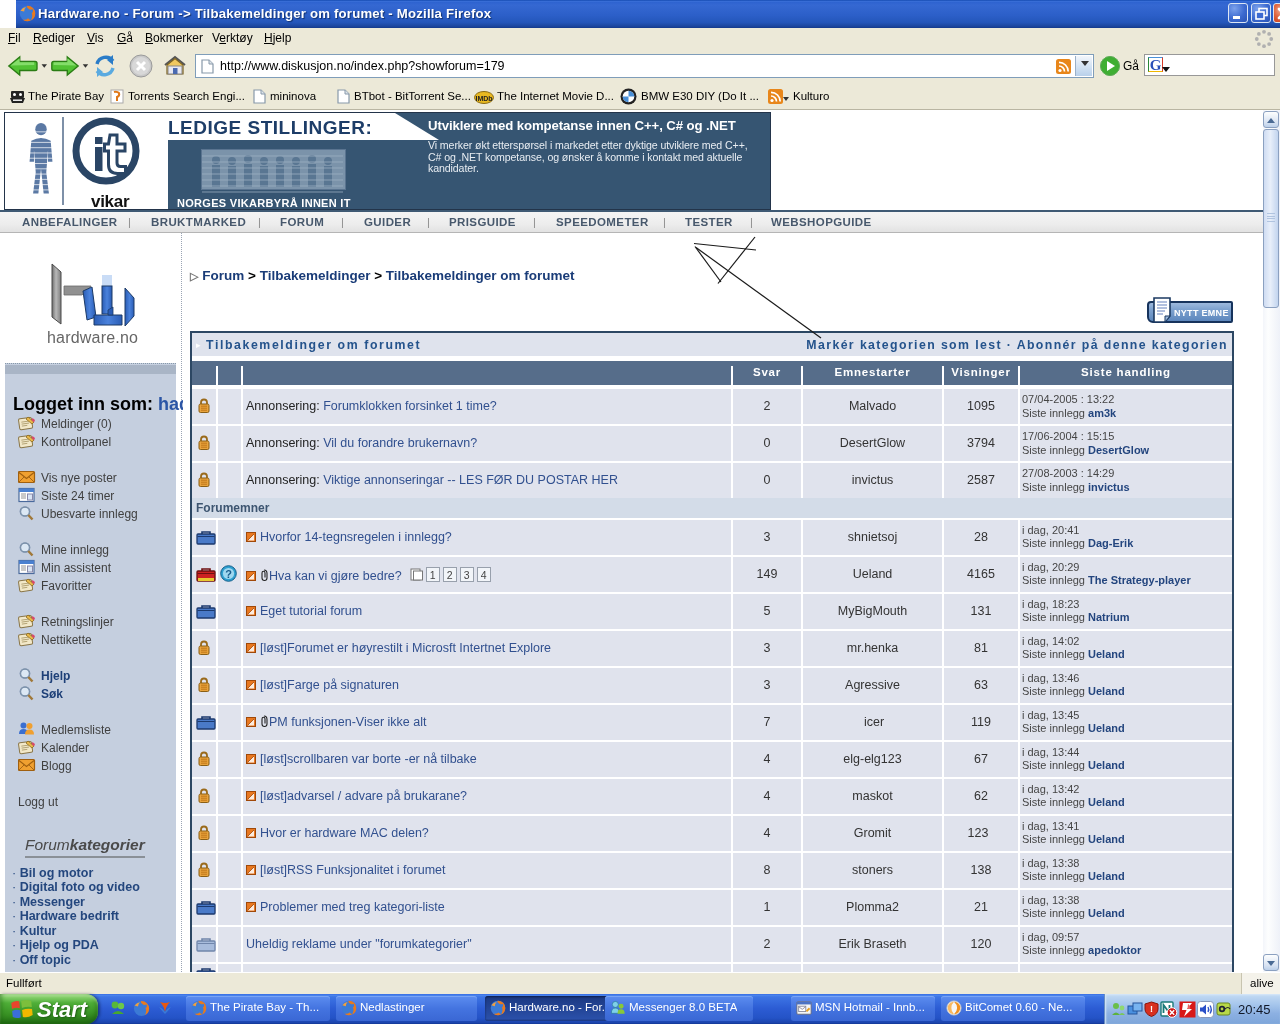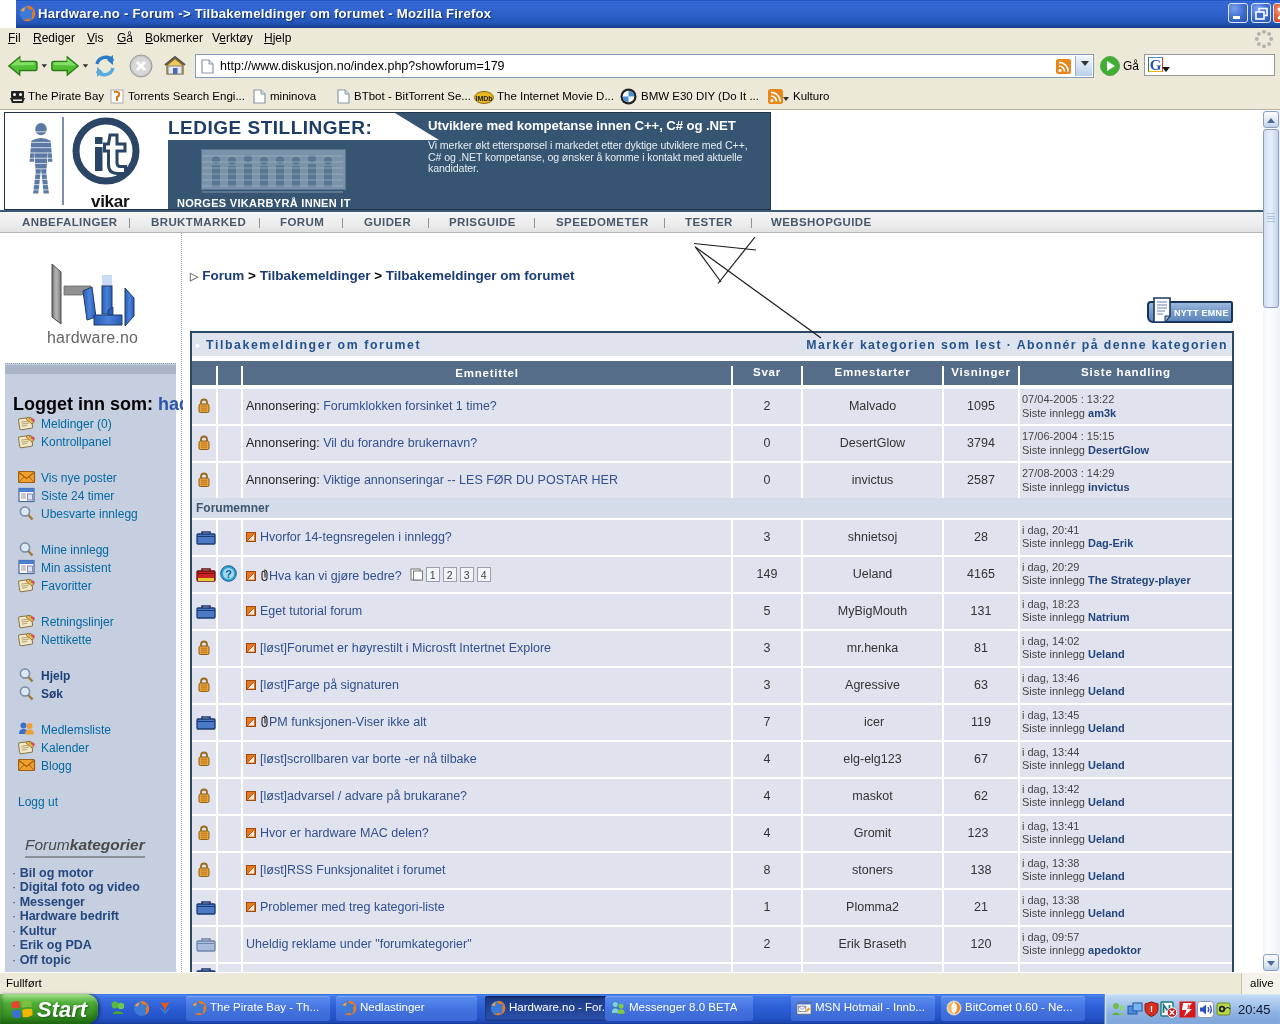"Emnetittel" div { html: <div>Emnetittel</div> -> none }
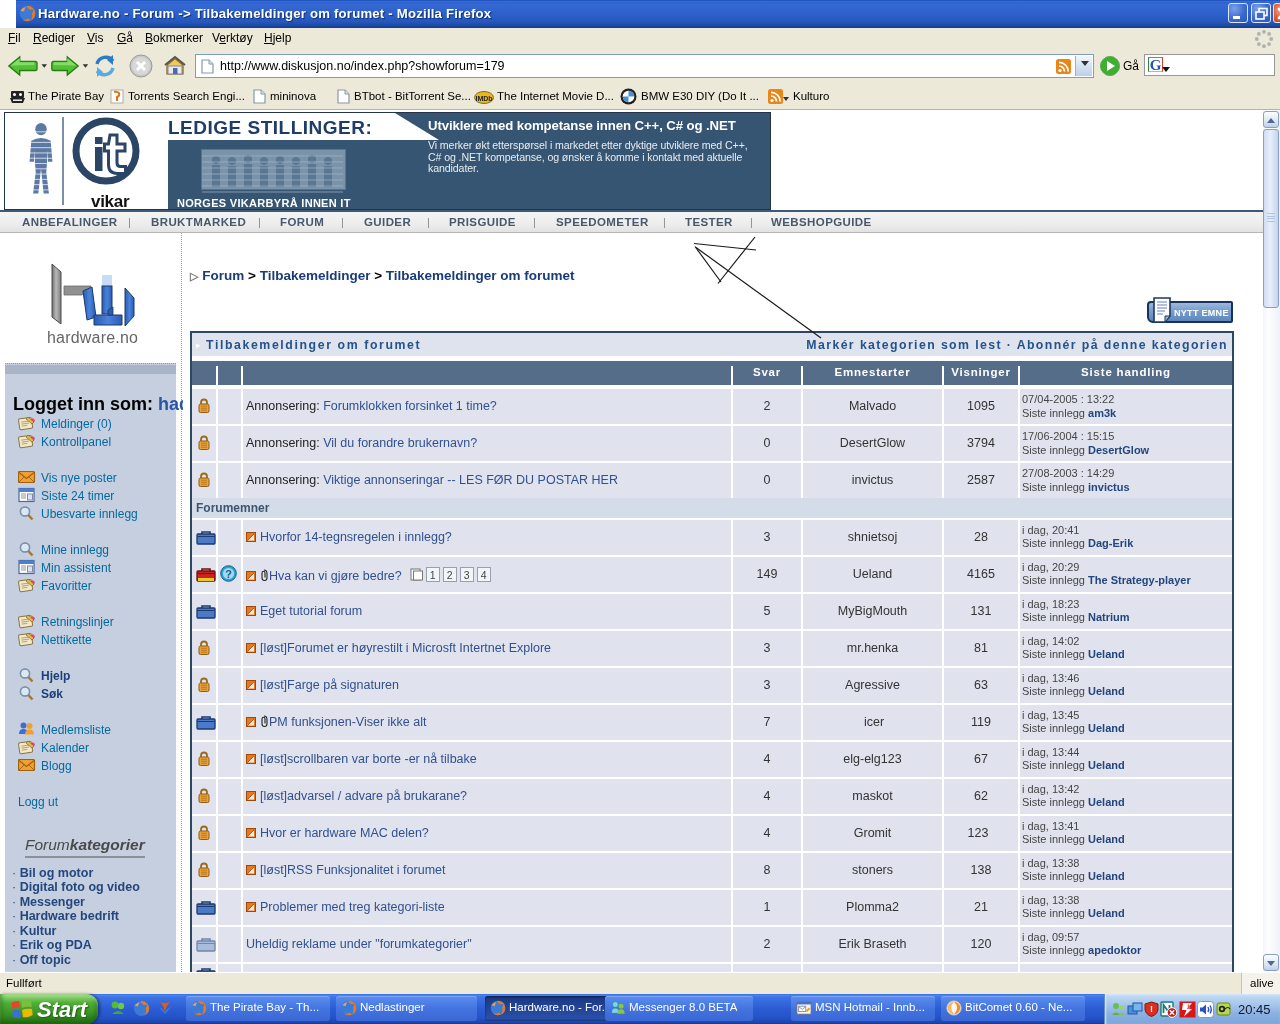"Meldinger (0)" .sbl { color: #0369a1 -> #404040 }
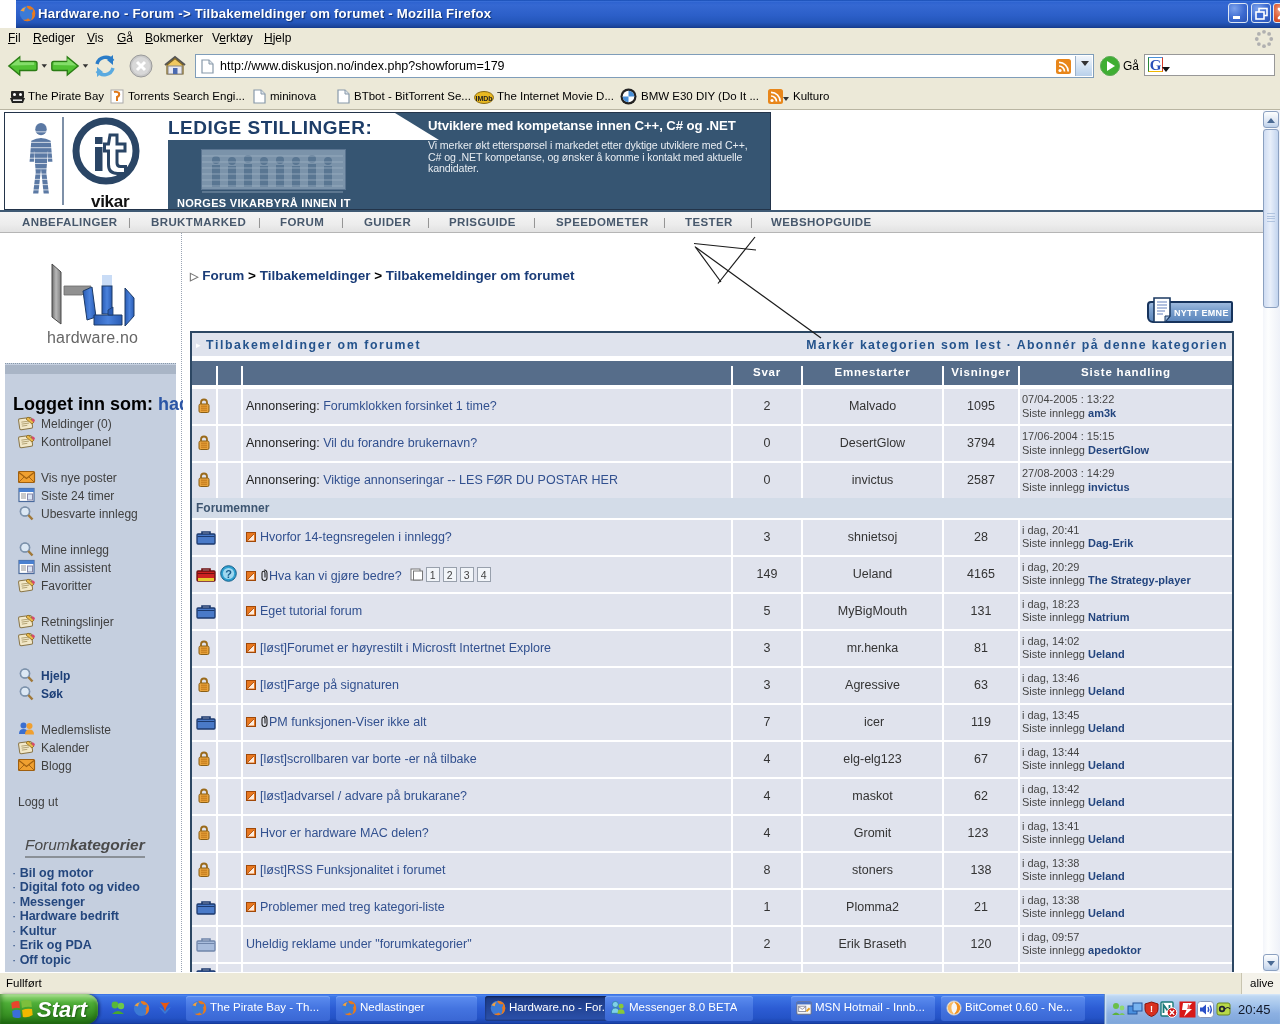"Erik og PDA" b { text: Erik -> Hjelp }
